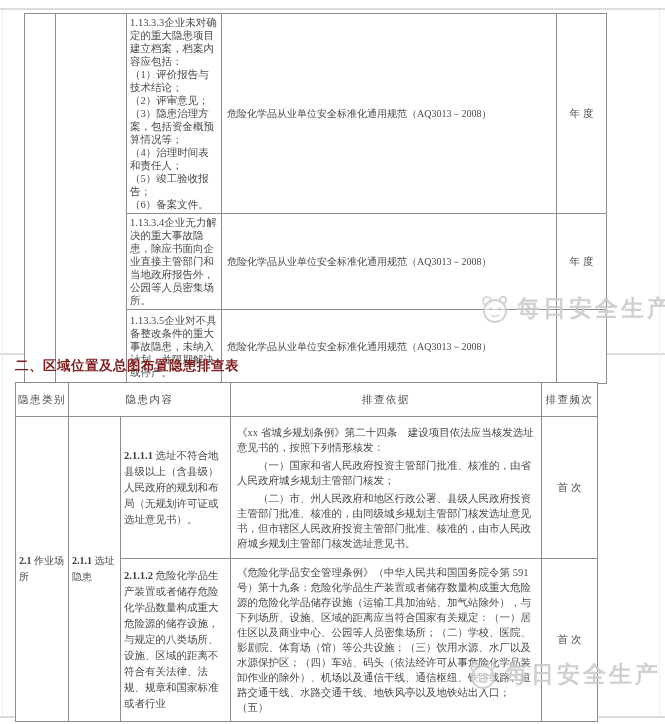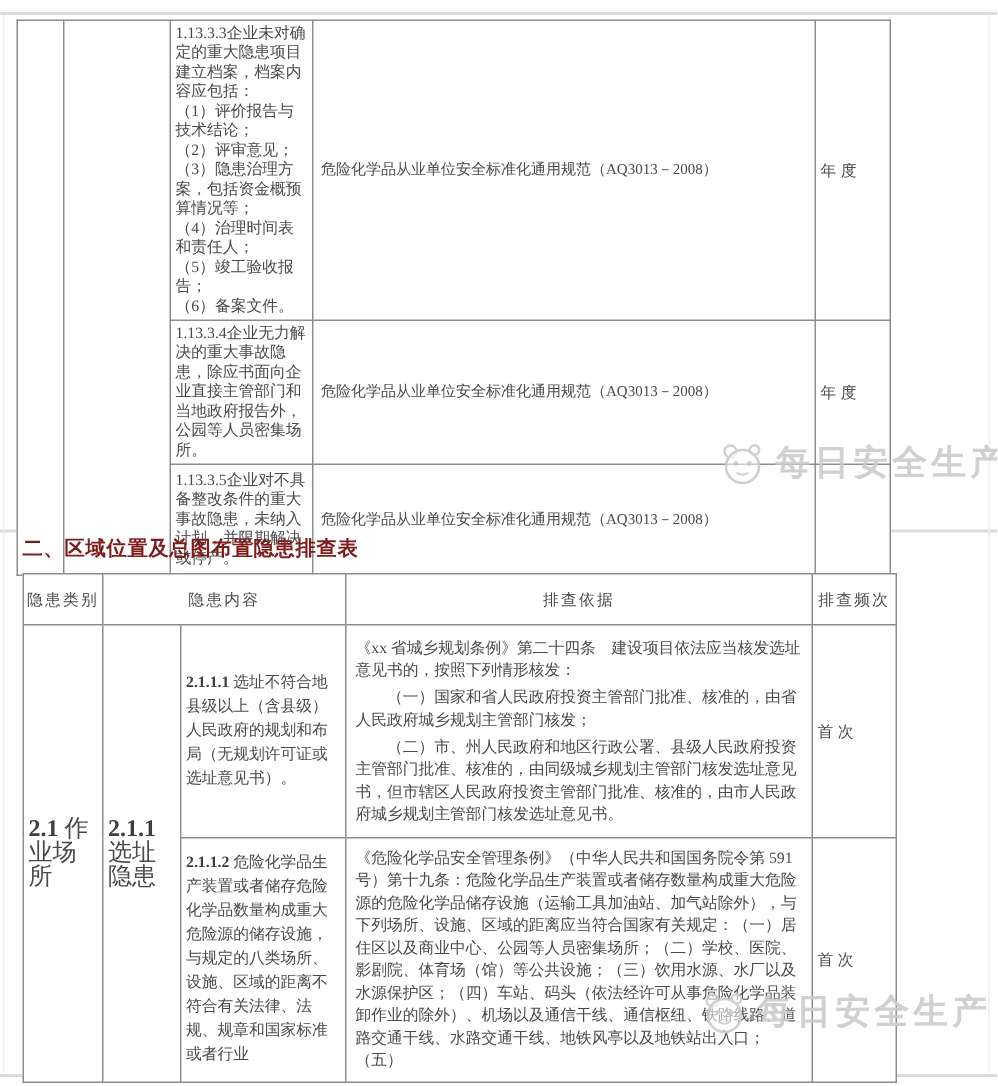"1.13.3.3企业未对确定的重大隐患项目建立档案，档案内容应包括：" #t1 { left: 11px -> 24px }
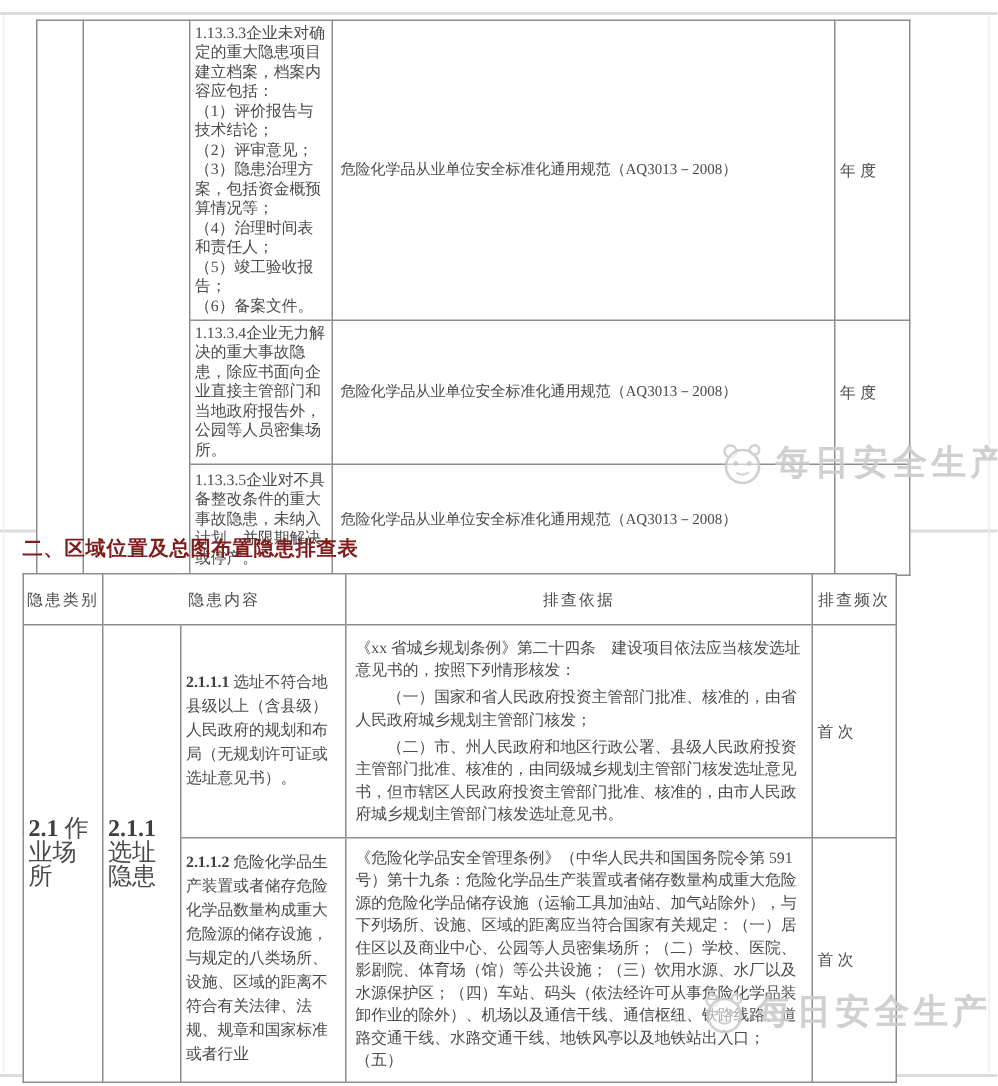"年度" #t1 .freq { text-align: left -> center }
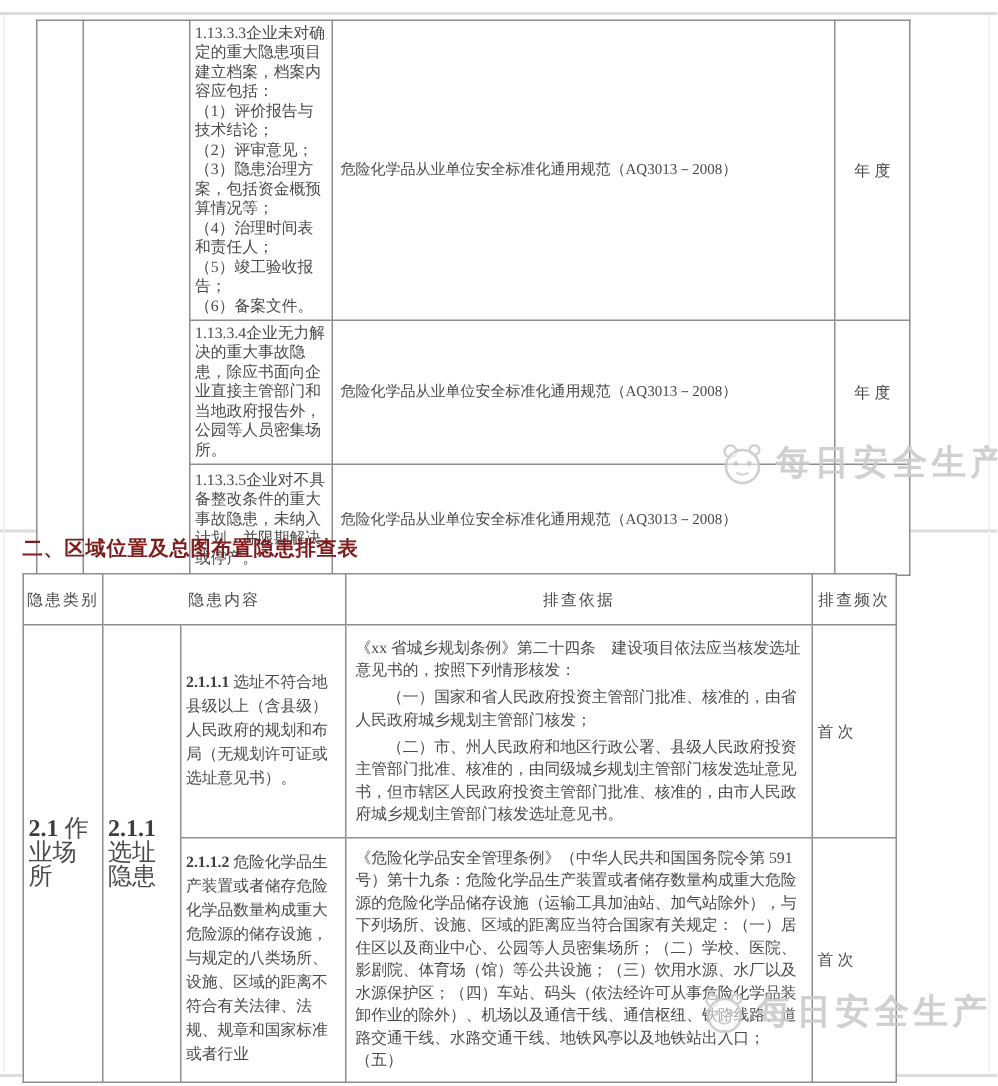"首次" #t2 .freq2 { text-align: none -> center }
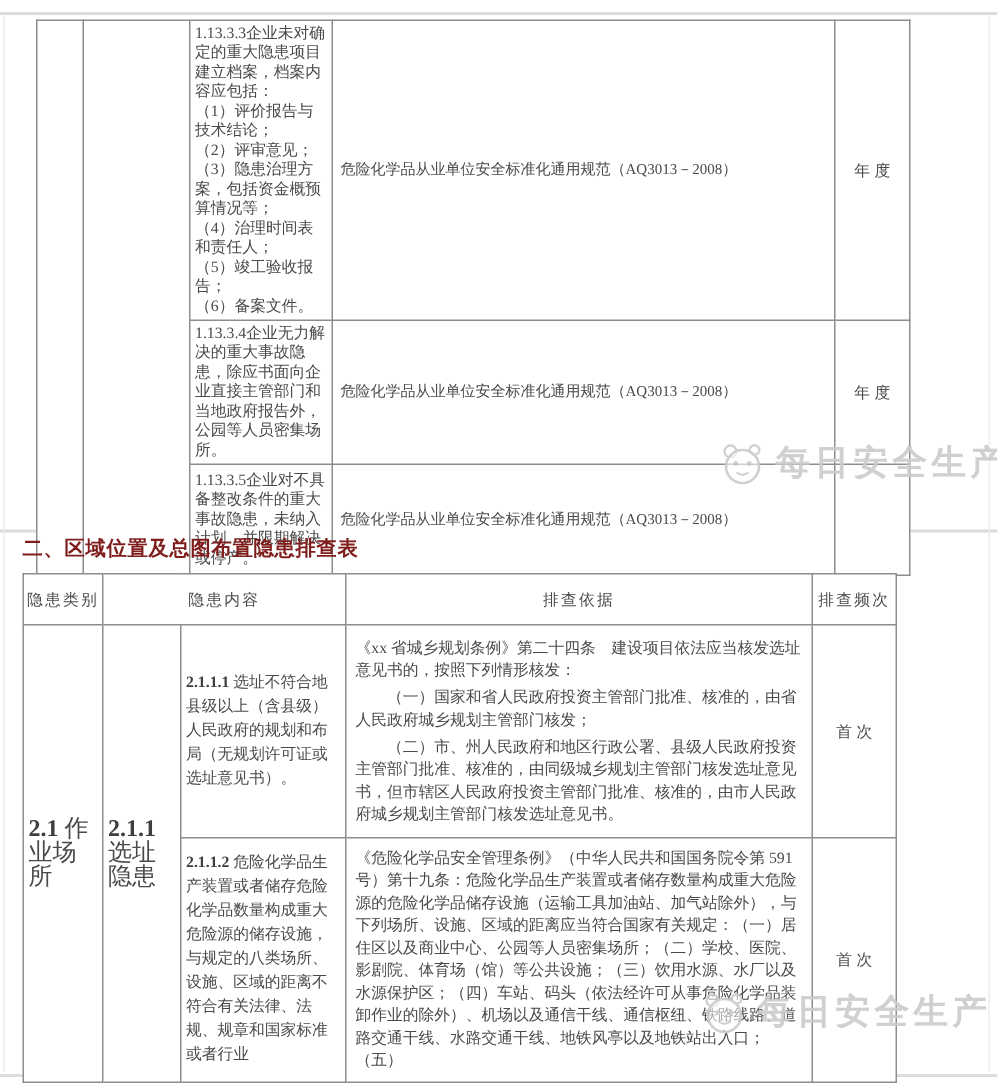"2.1 作业场所" #t2 .cat { font-size: 16px -> 10px }
